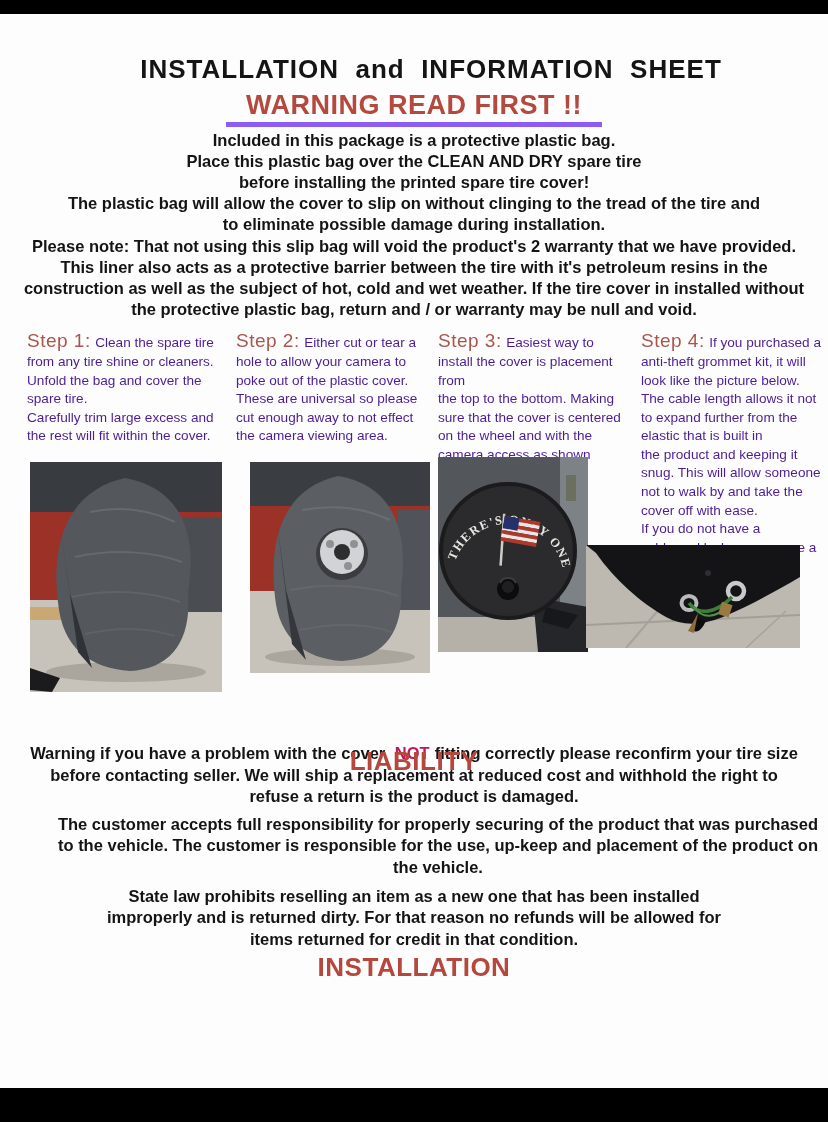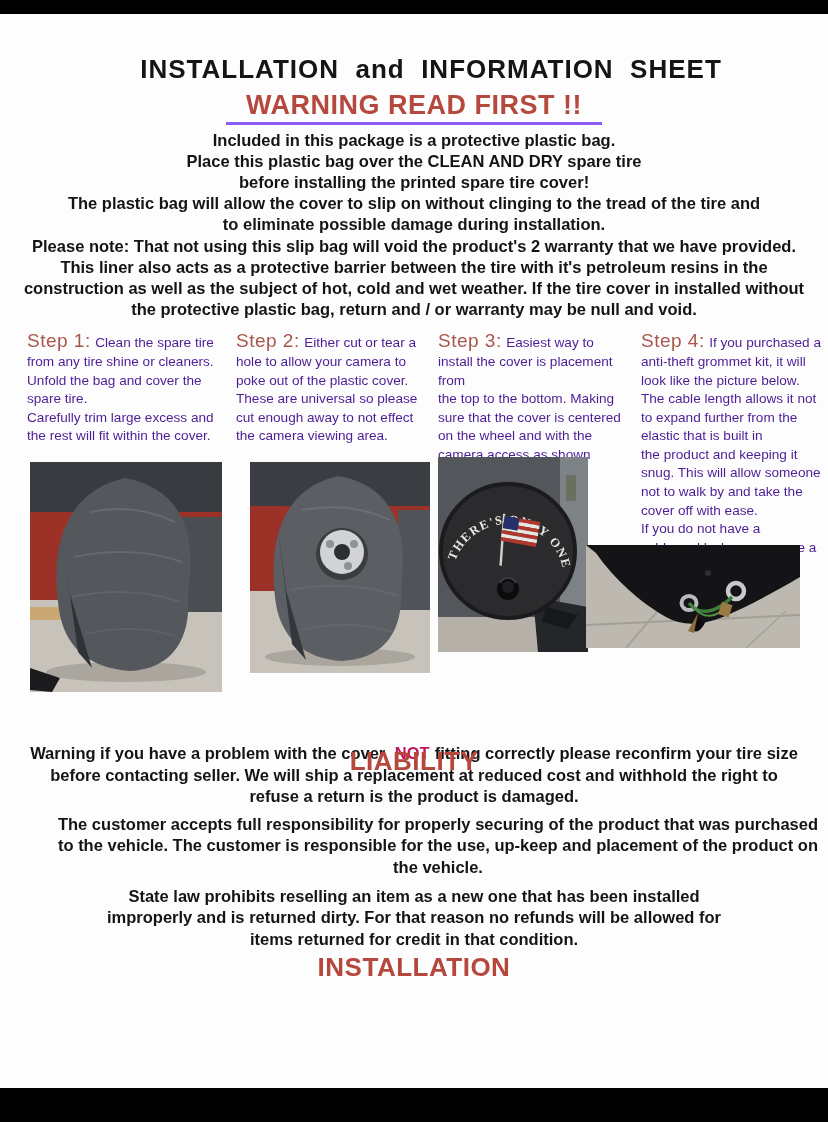"WARNING READ FIRST !!" .warning-heading span { border-bottom: 3px solid #8b5cf6 -> 5px solid #8b5cf6 }
